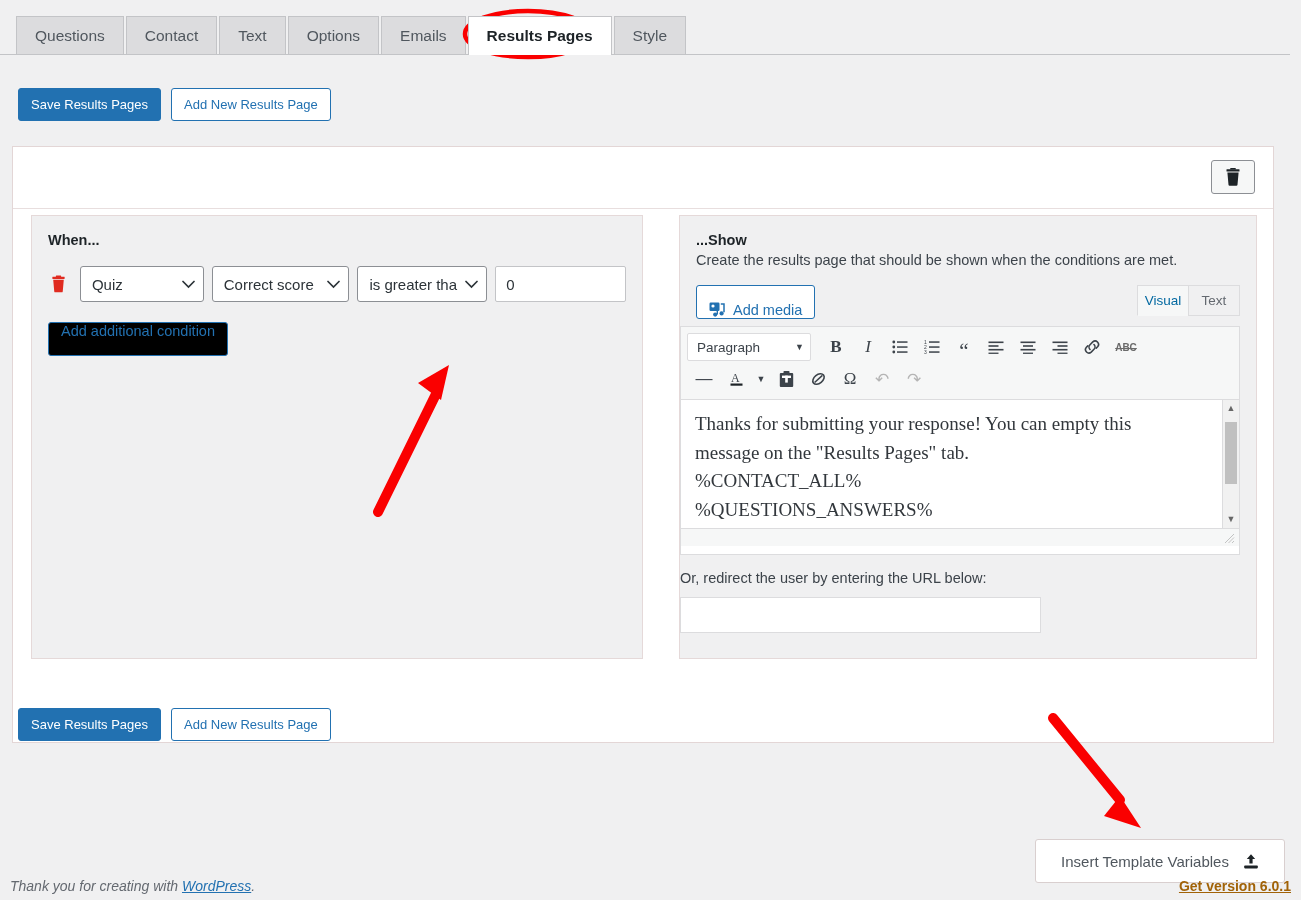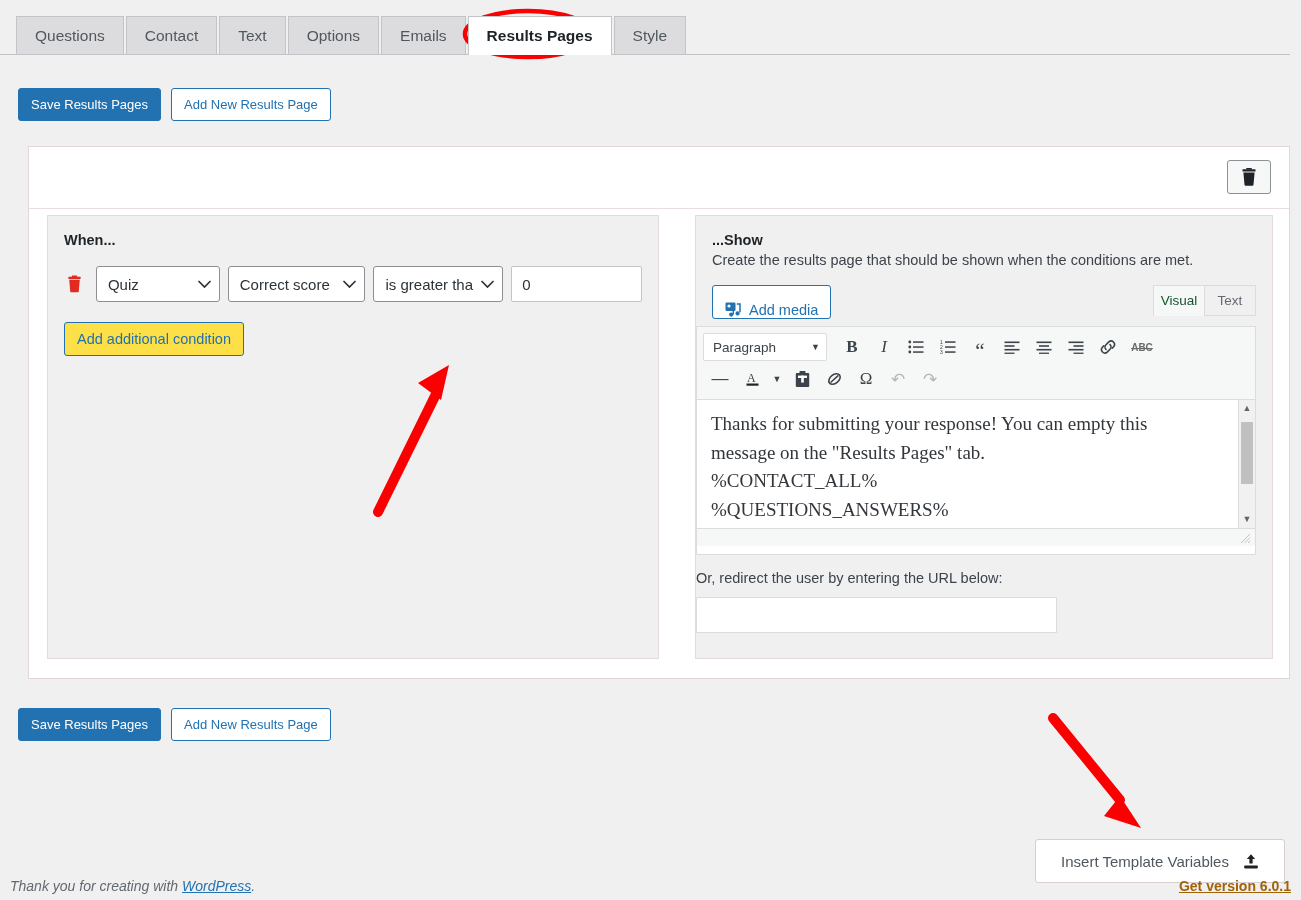"When..." div.card { height: 533px -> 597px; left: 28px -> 12px }
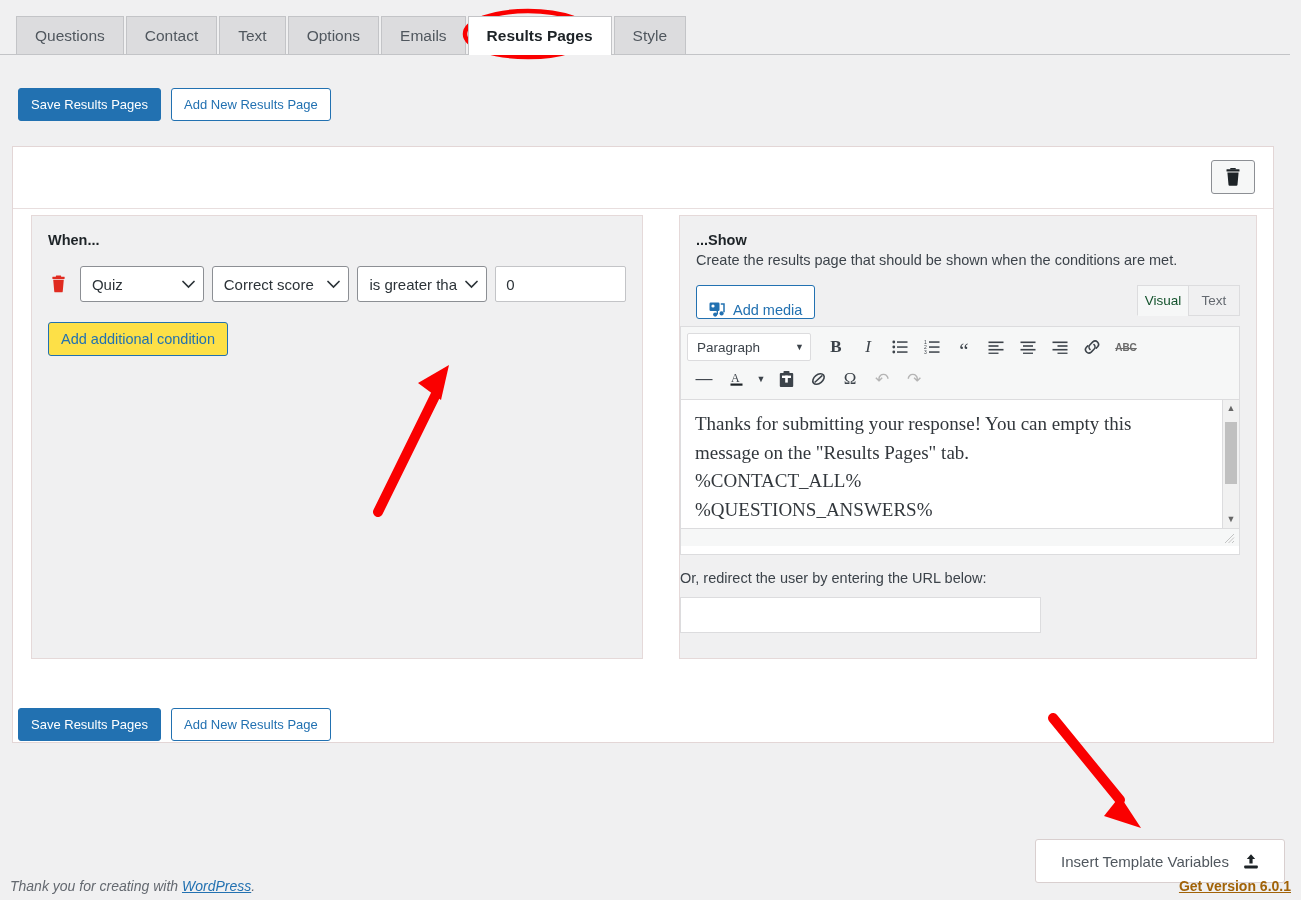"Visual" .vt-tab.active { color: #14532d -> #0369a1 }
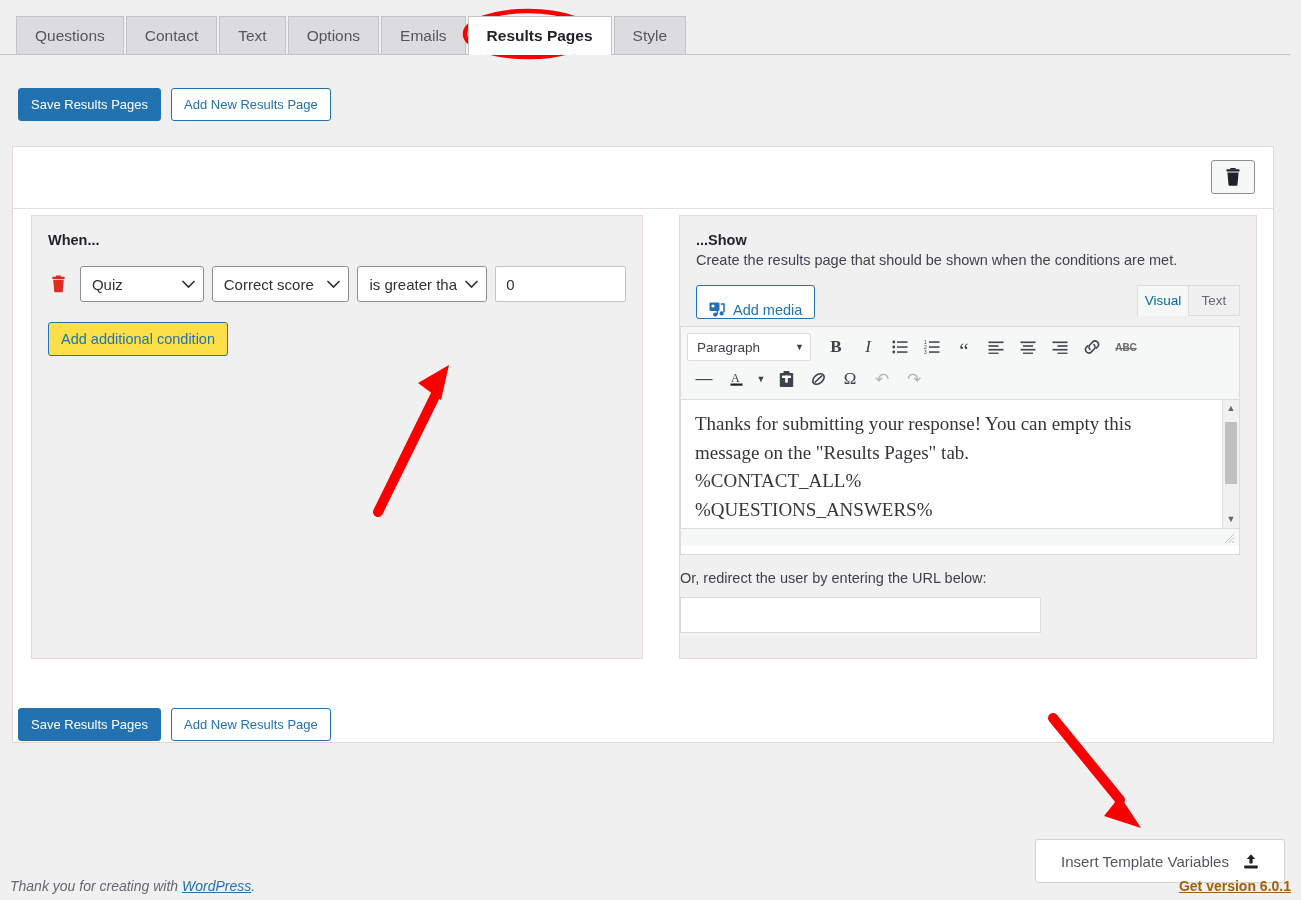"Add additional condition" .add-cond { align-items: center -> flex-start; background: #fde047 -> #000000 }
